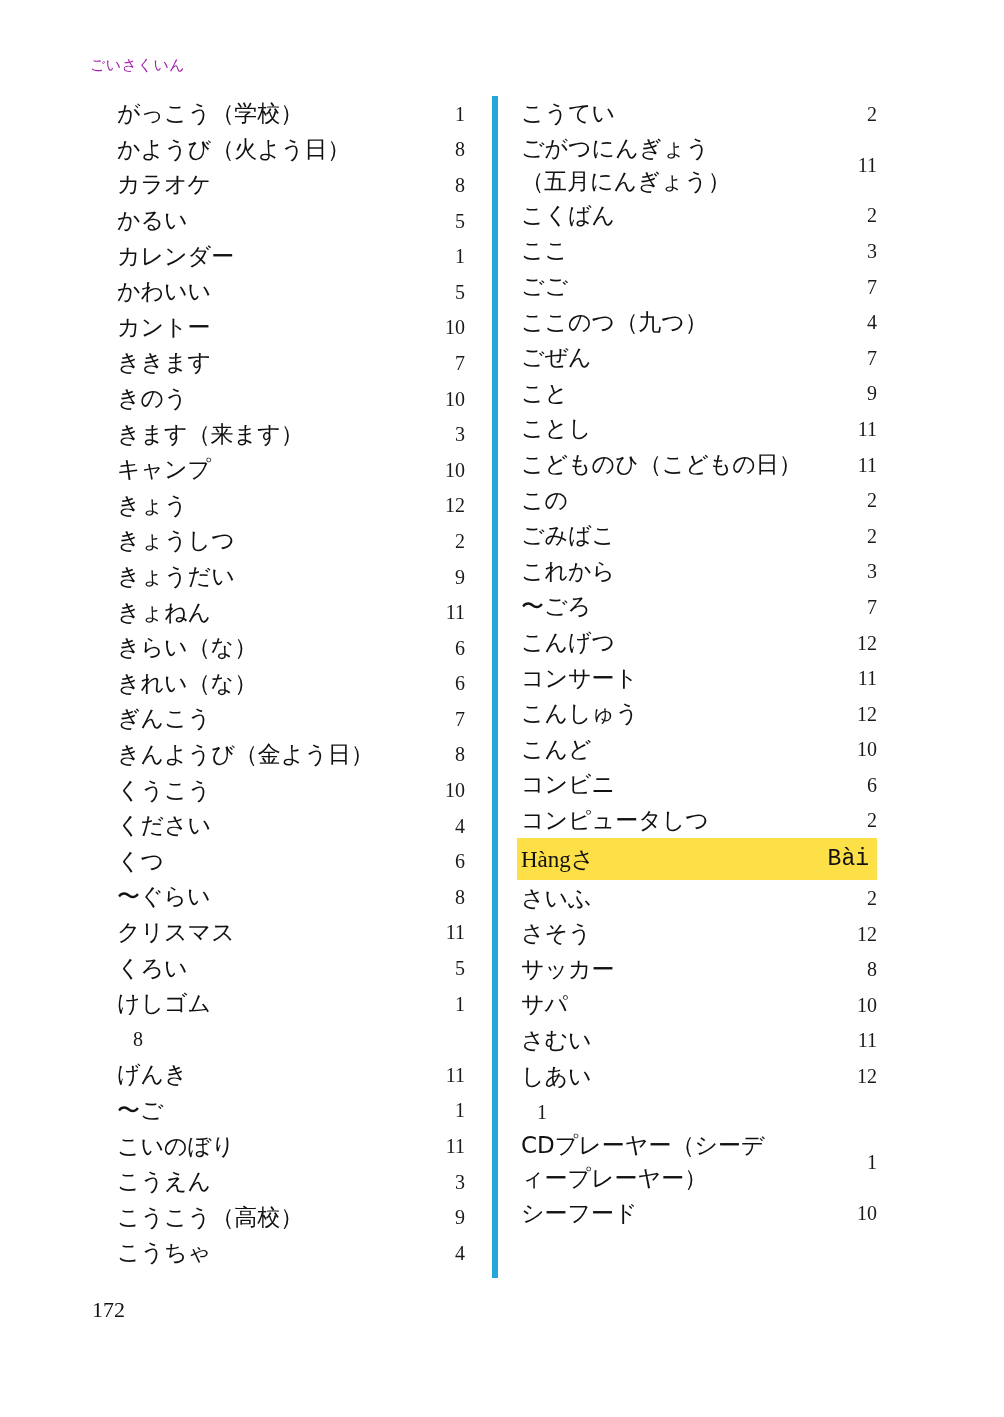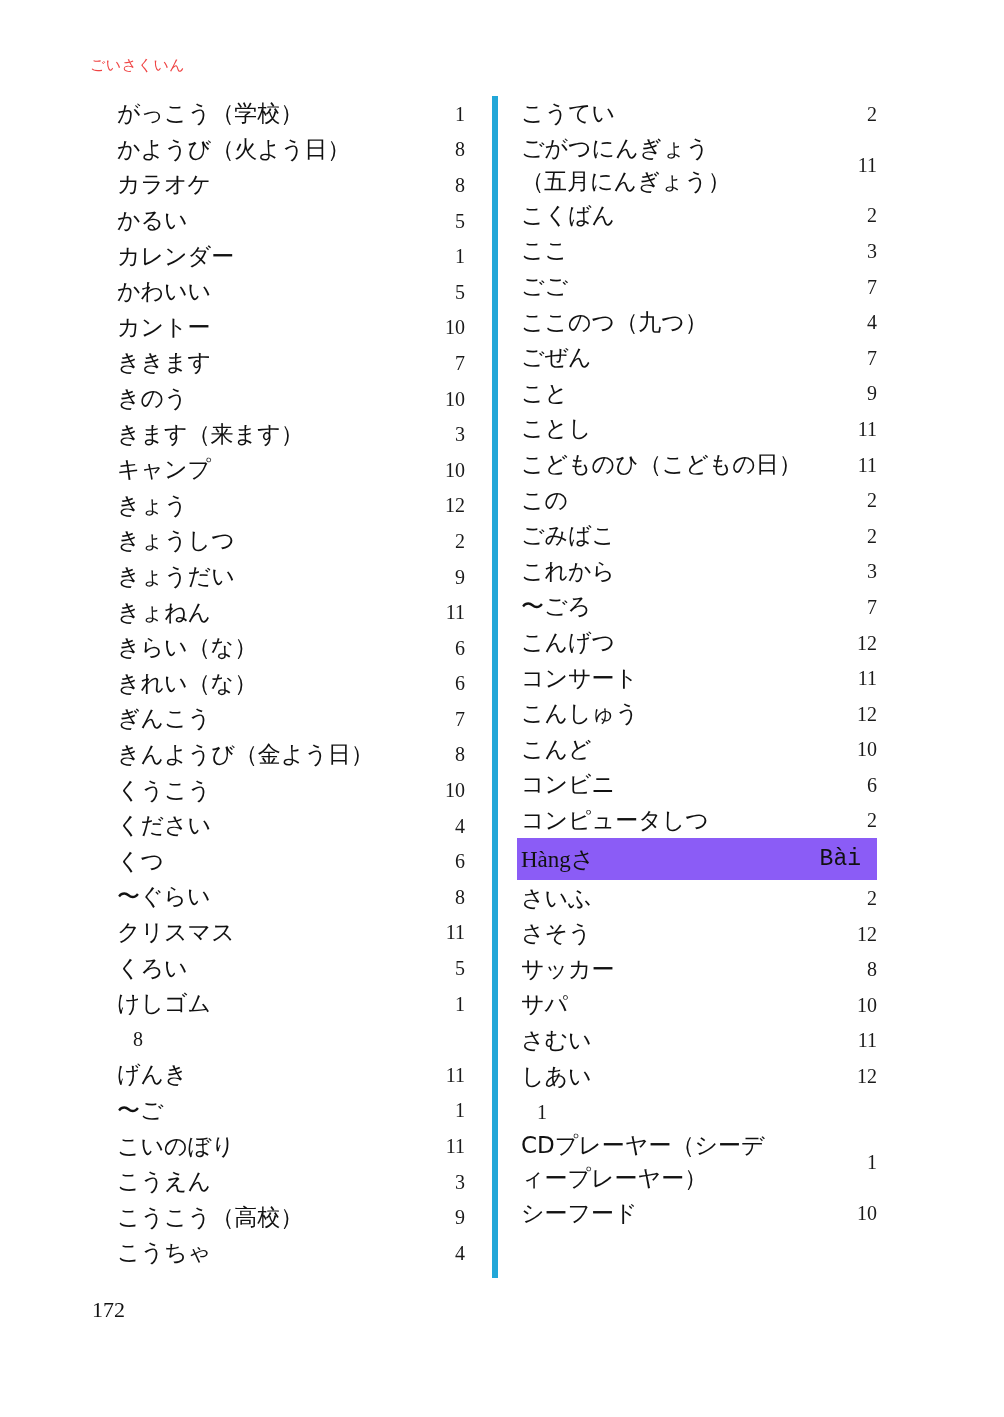"ごいさくいん" .running-head { color: #ef4444 -> #a21caf }
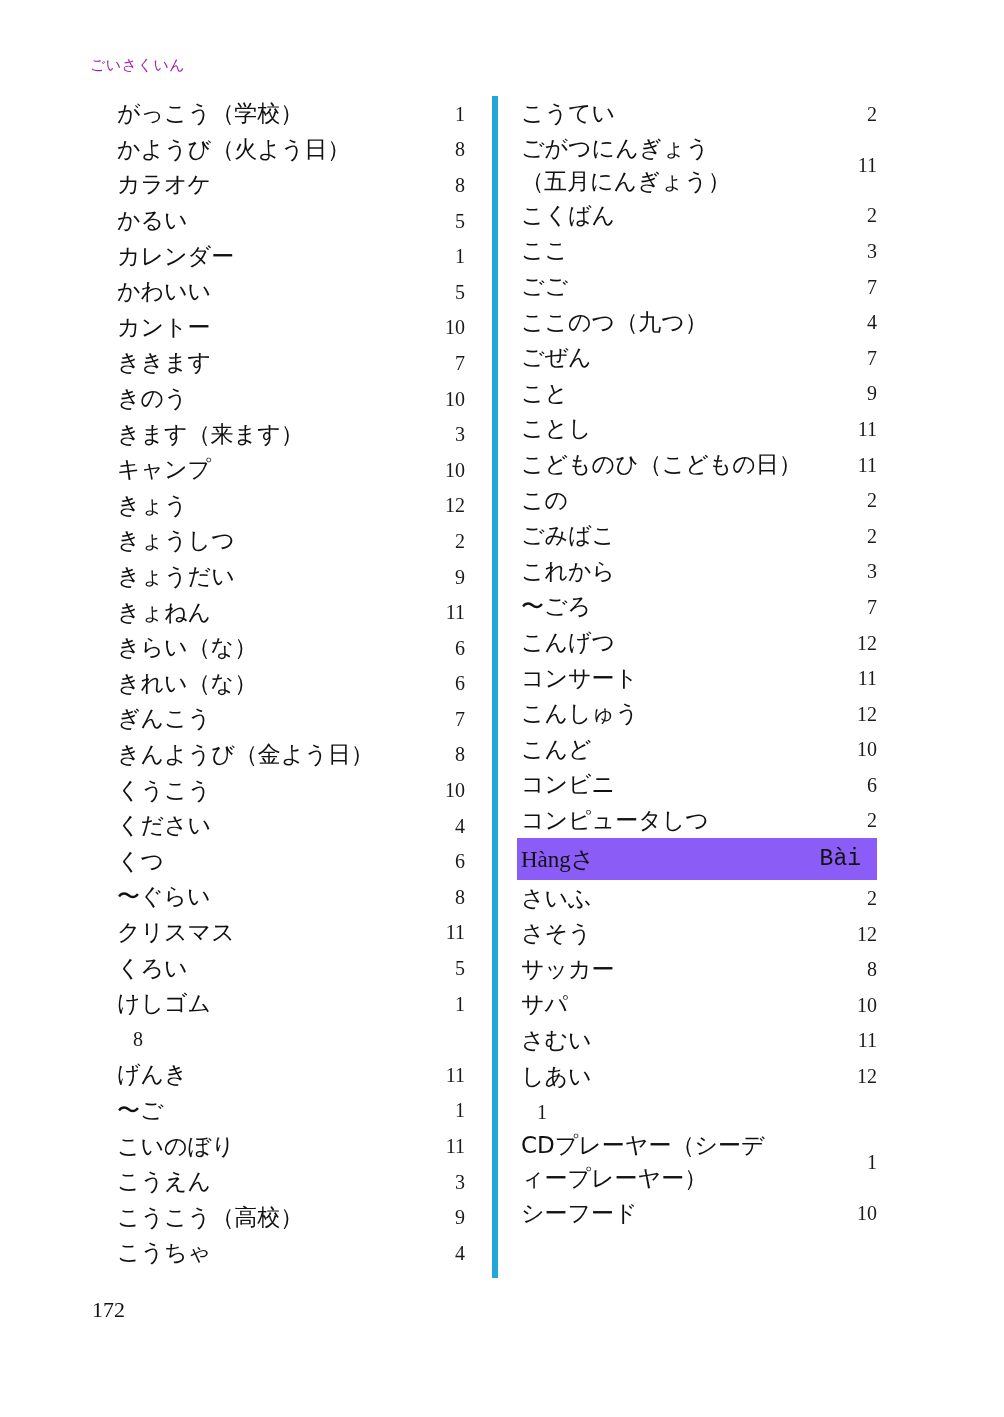"Hàngさ" .section-head { background: #8b5cf6 -> #fde047; padding-right: 12px -> 4px }
